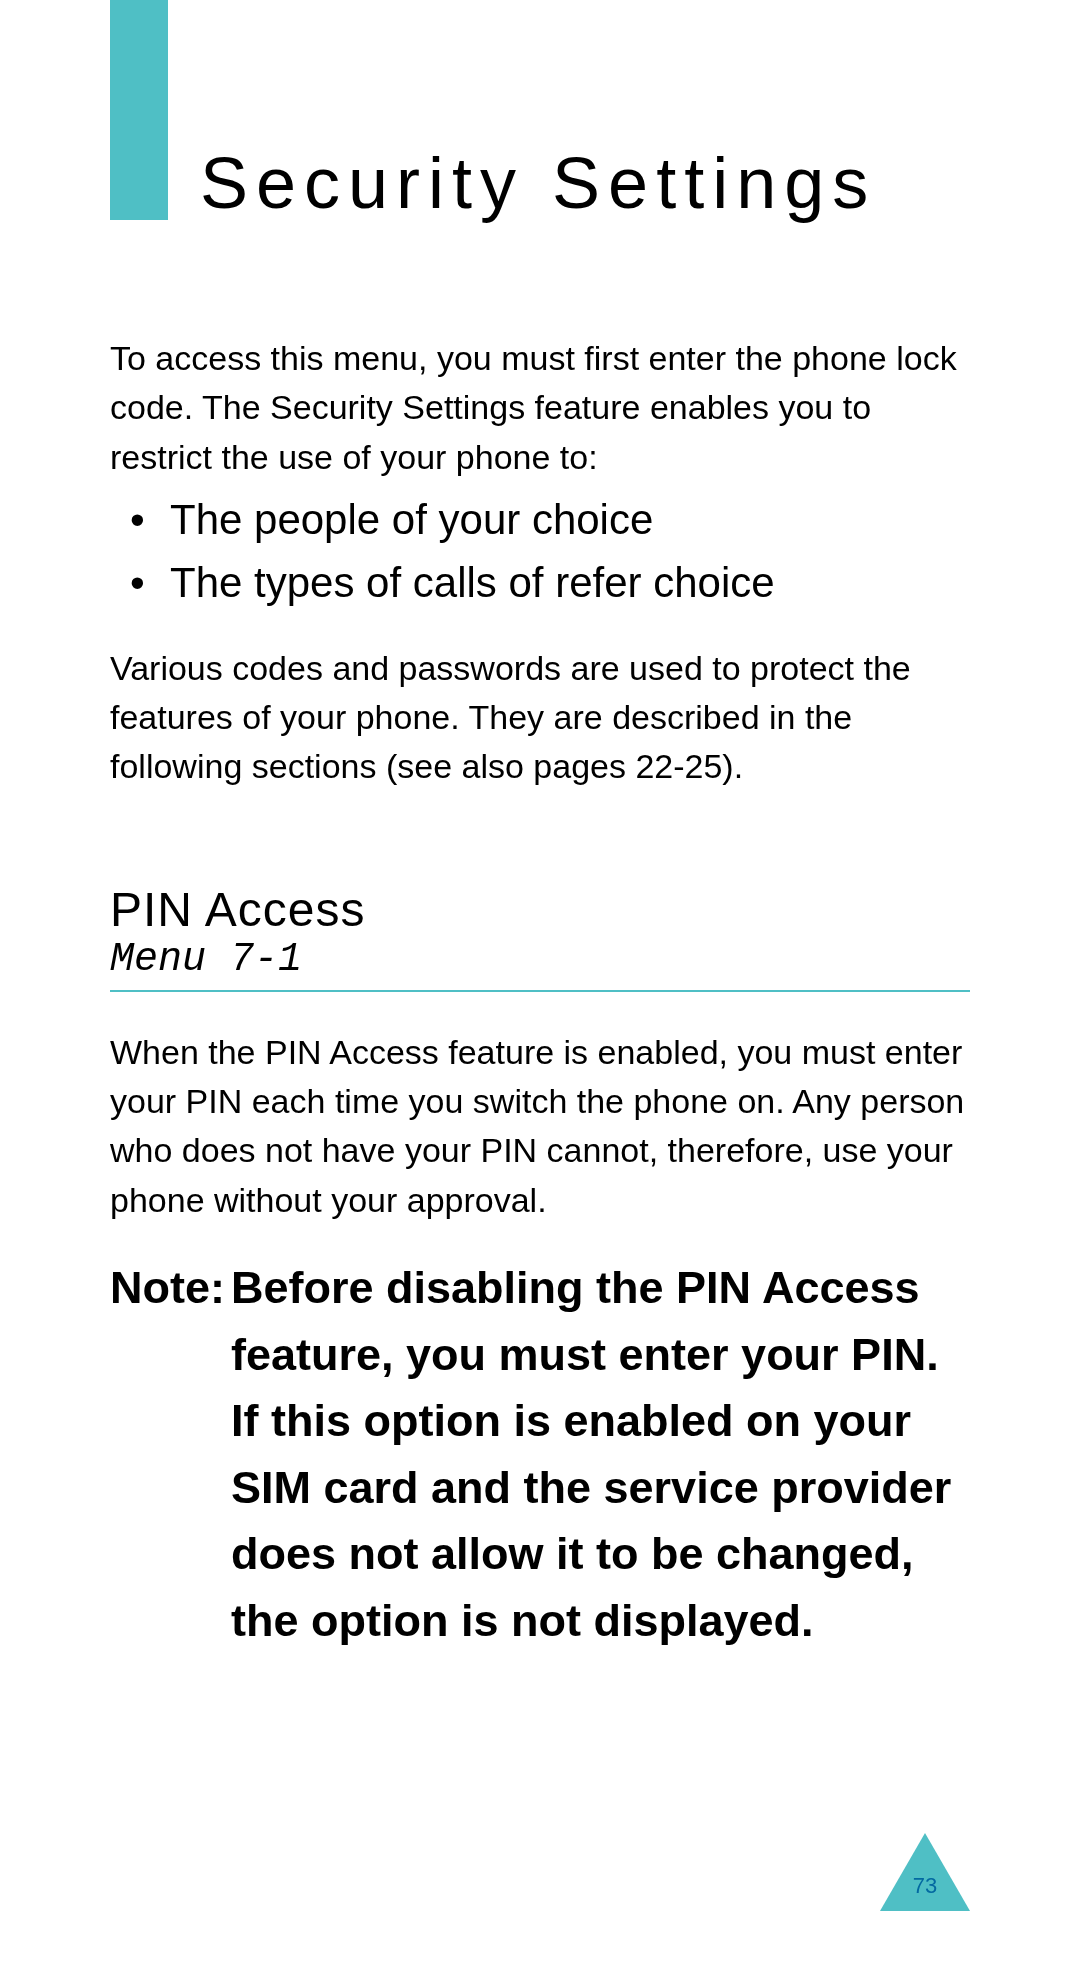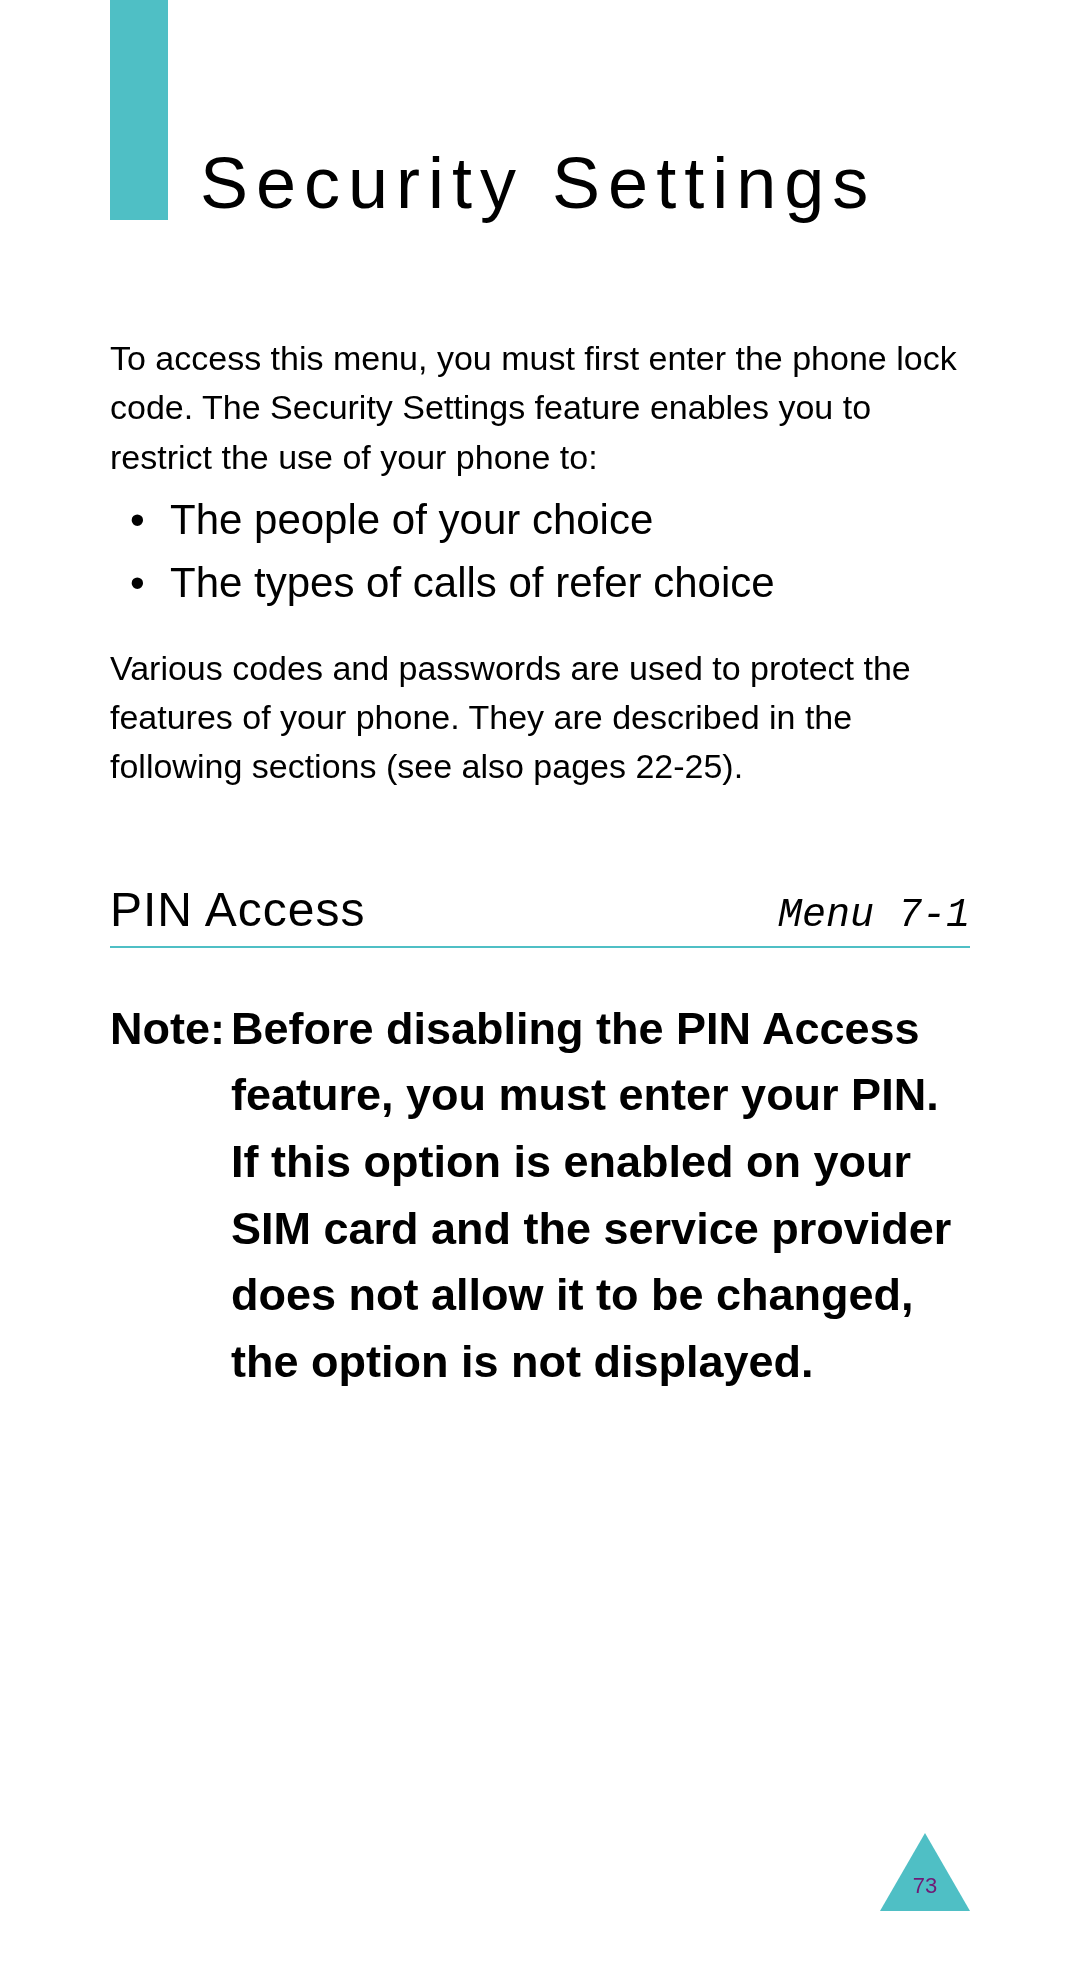"PIN Access" .section-header { flex-direction: none -> column; margin-bottom: 48px -> 36px }
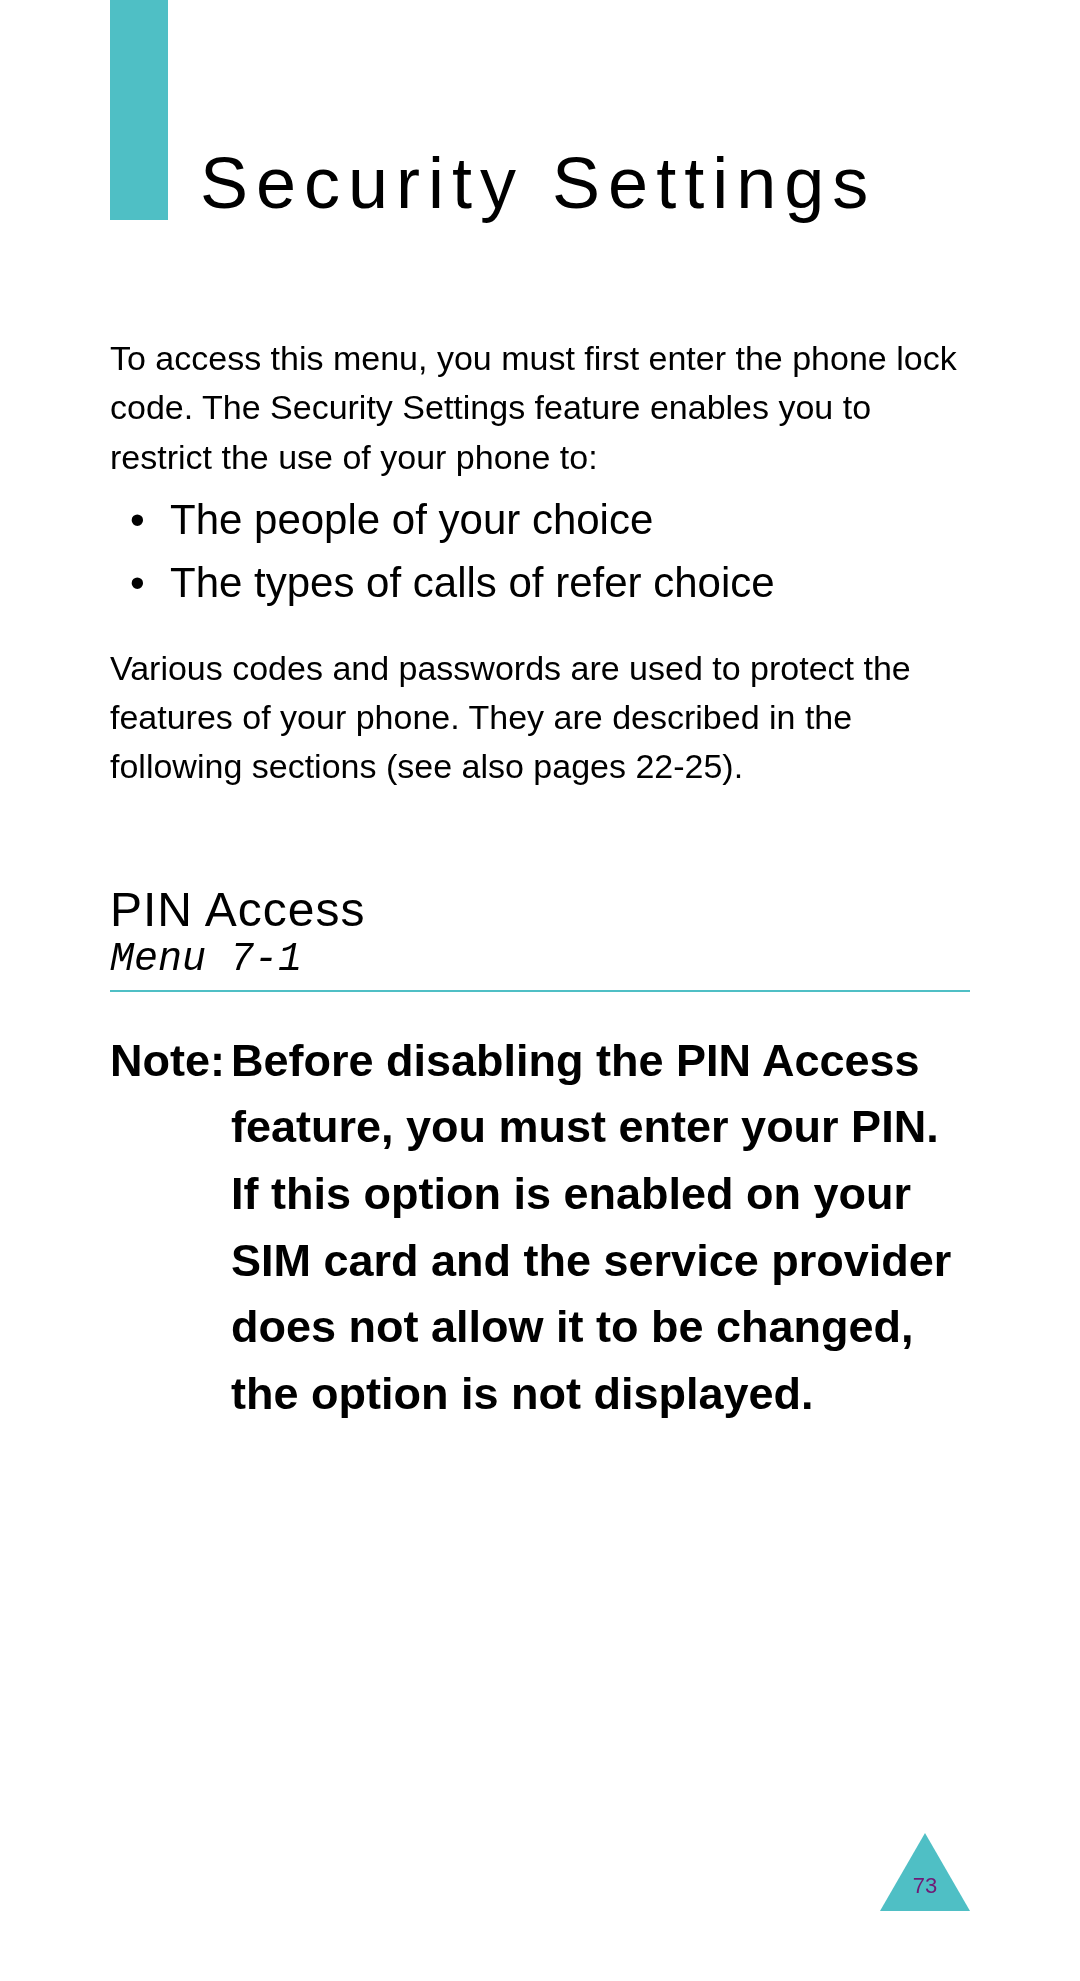"When the PIN Access feature" p.para { html: none -> <p>When the PIN Access feature is enabled, you must enter your PIN each time you switch the phone on. Any person who does not have your PIN cannot, therefore, use your phone without your approval.</p> }
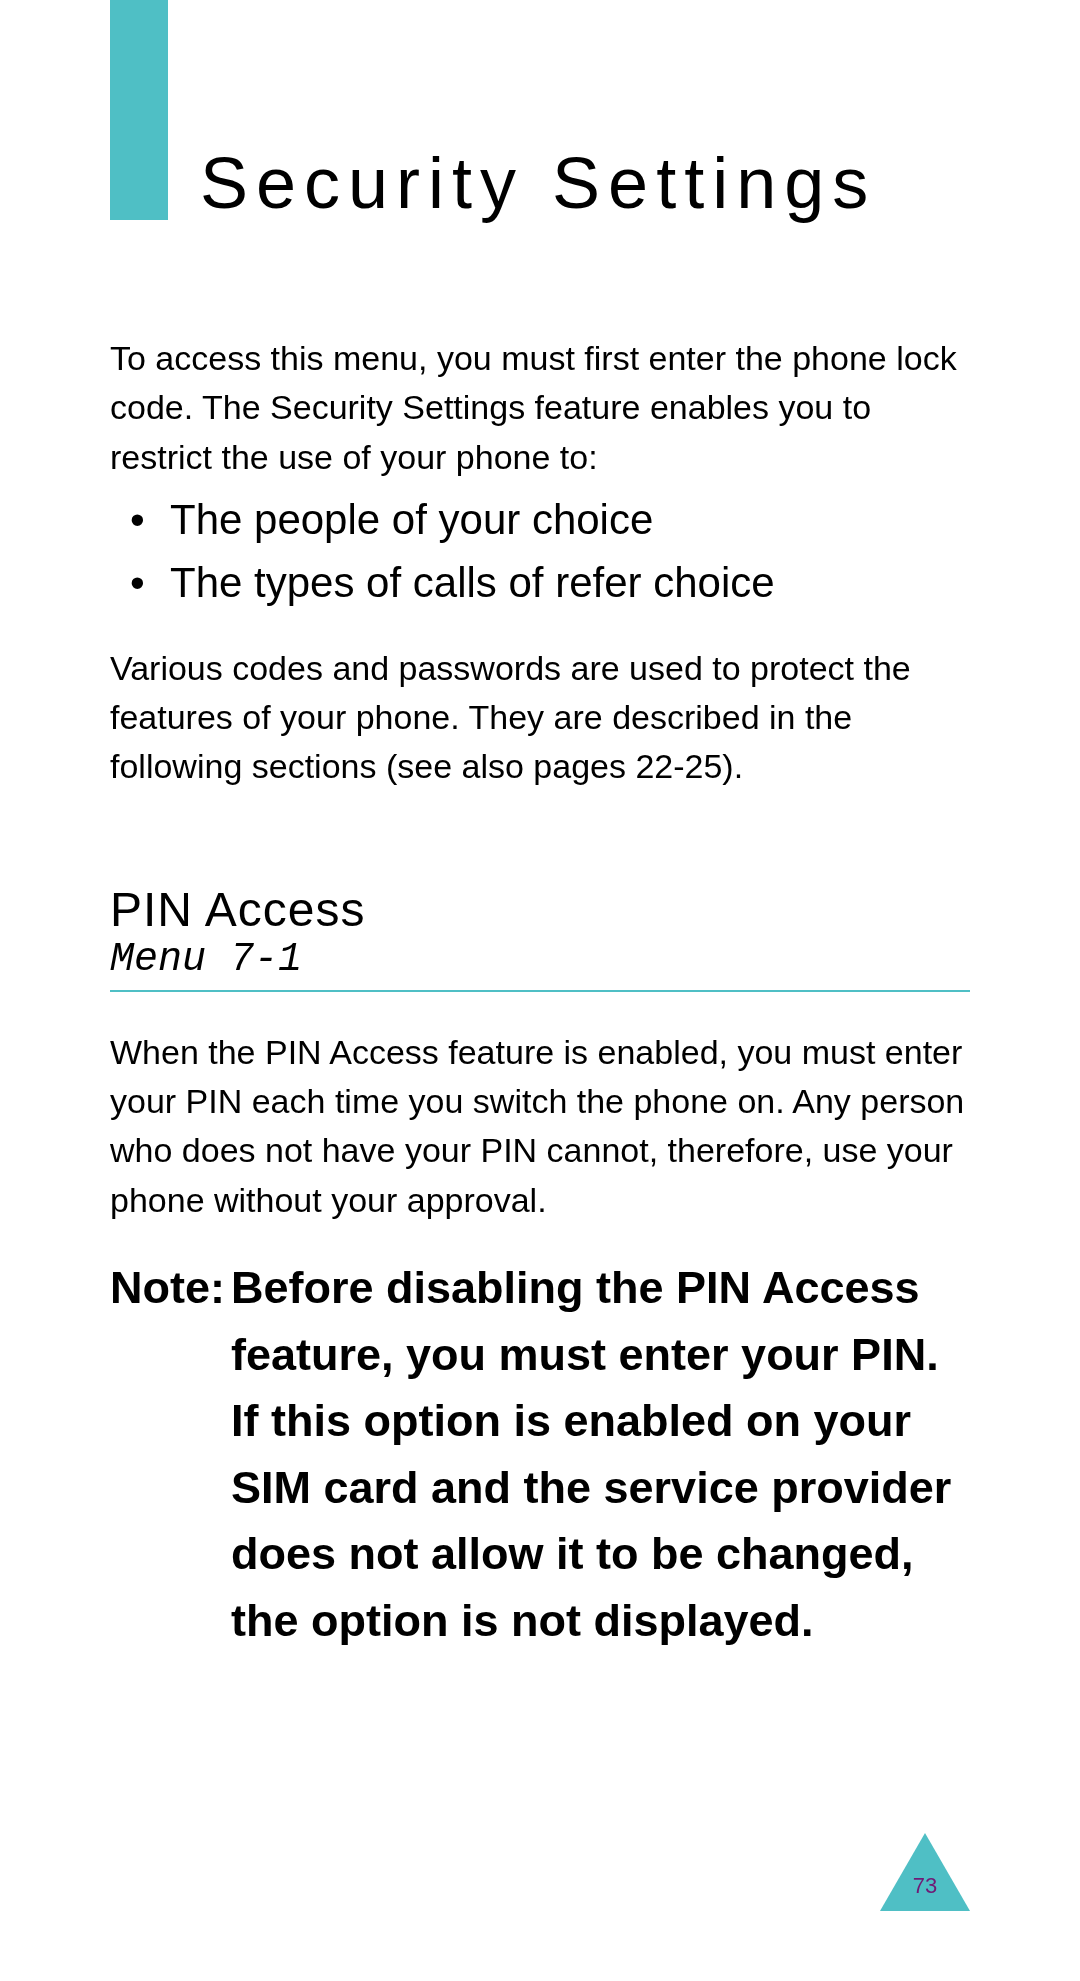"73" .page-number { color: #701a75 -> #0369a1 }
